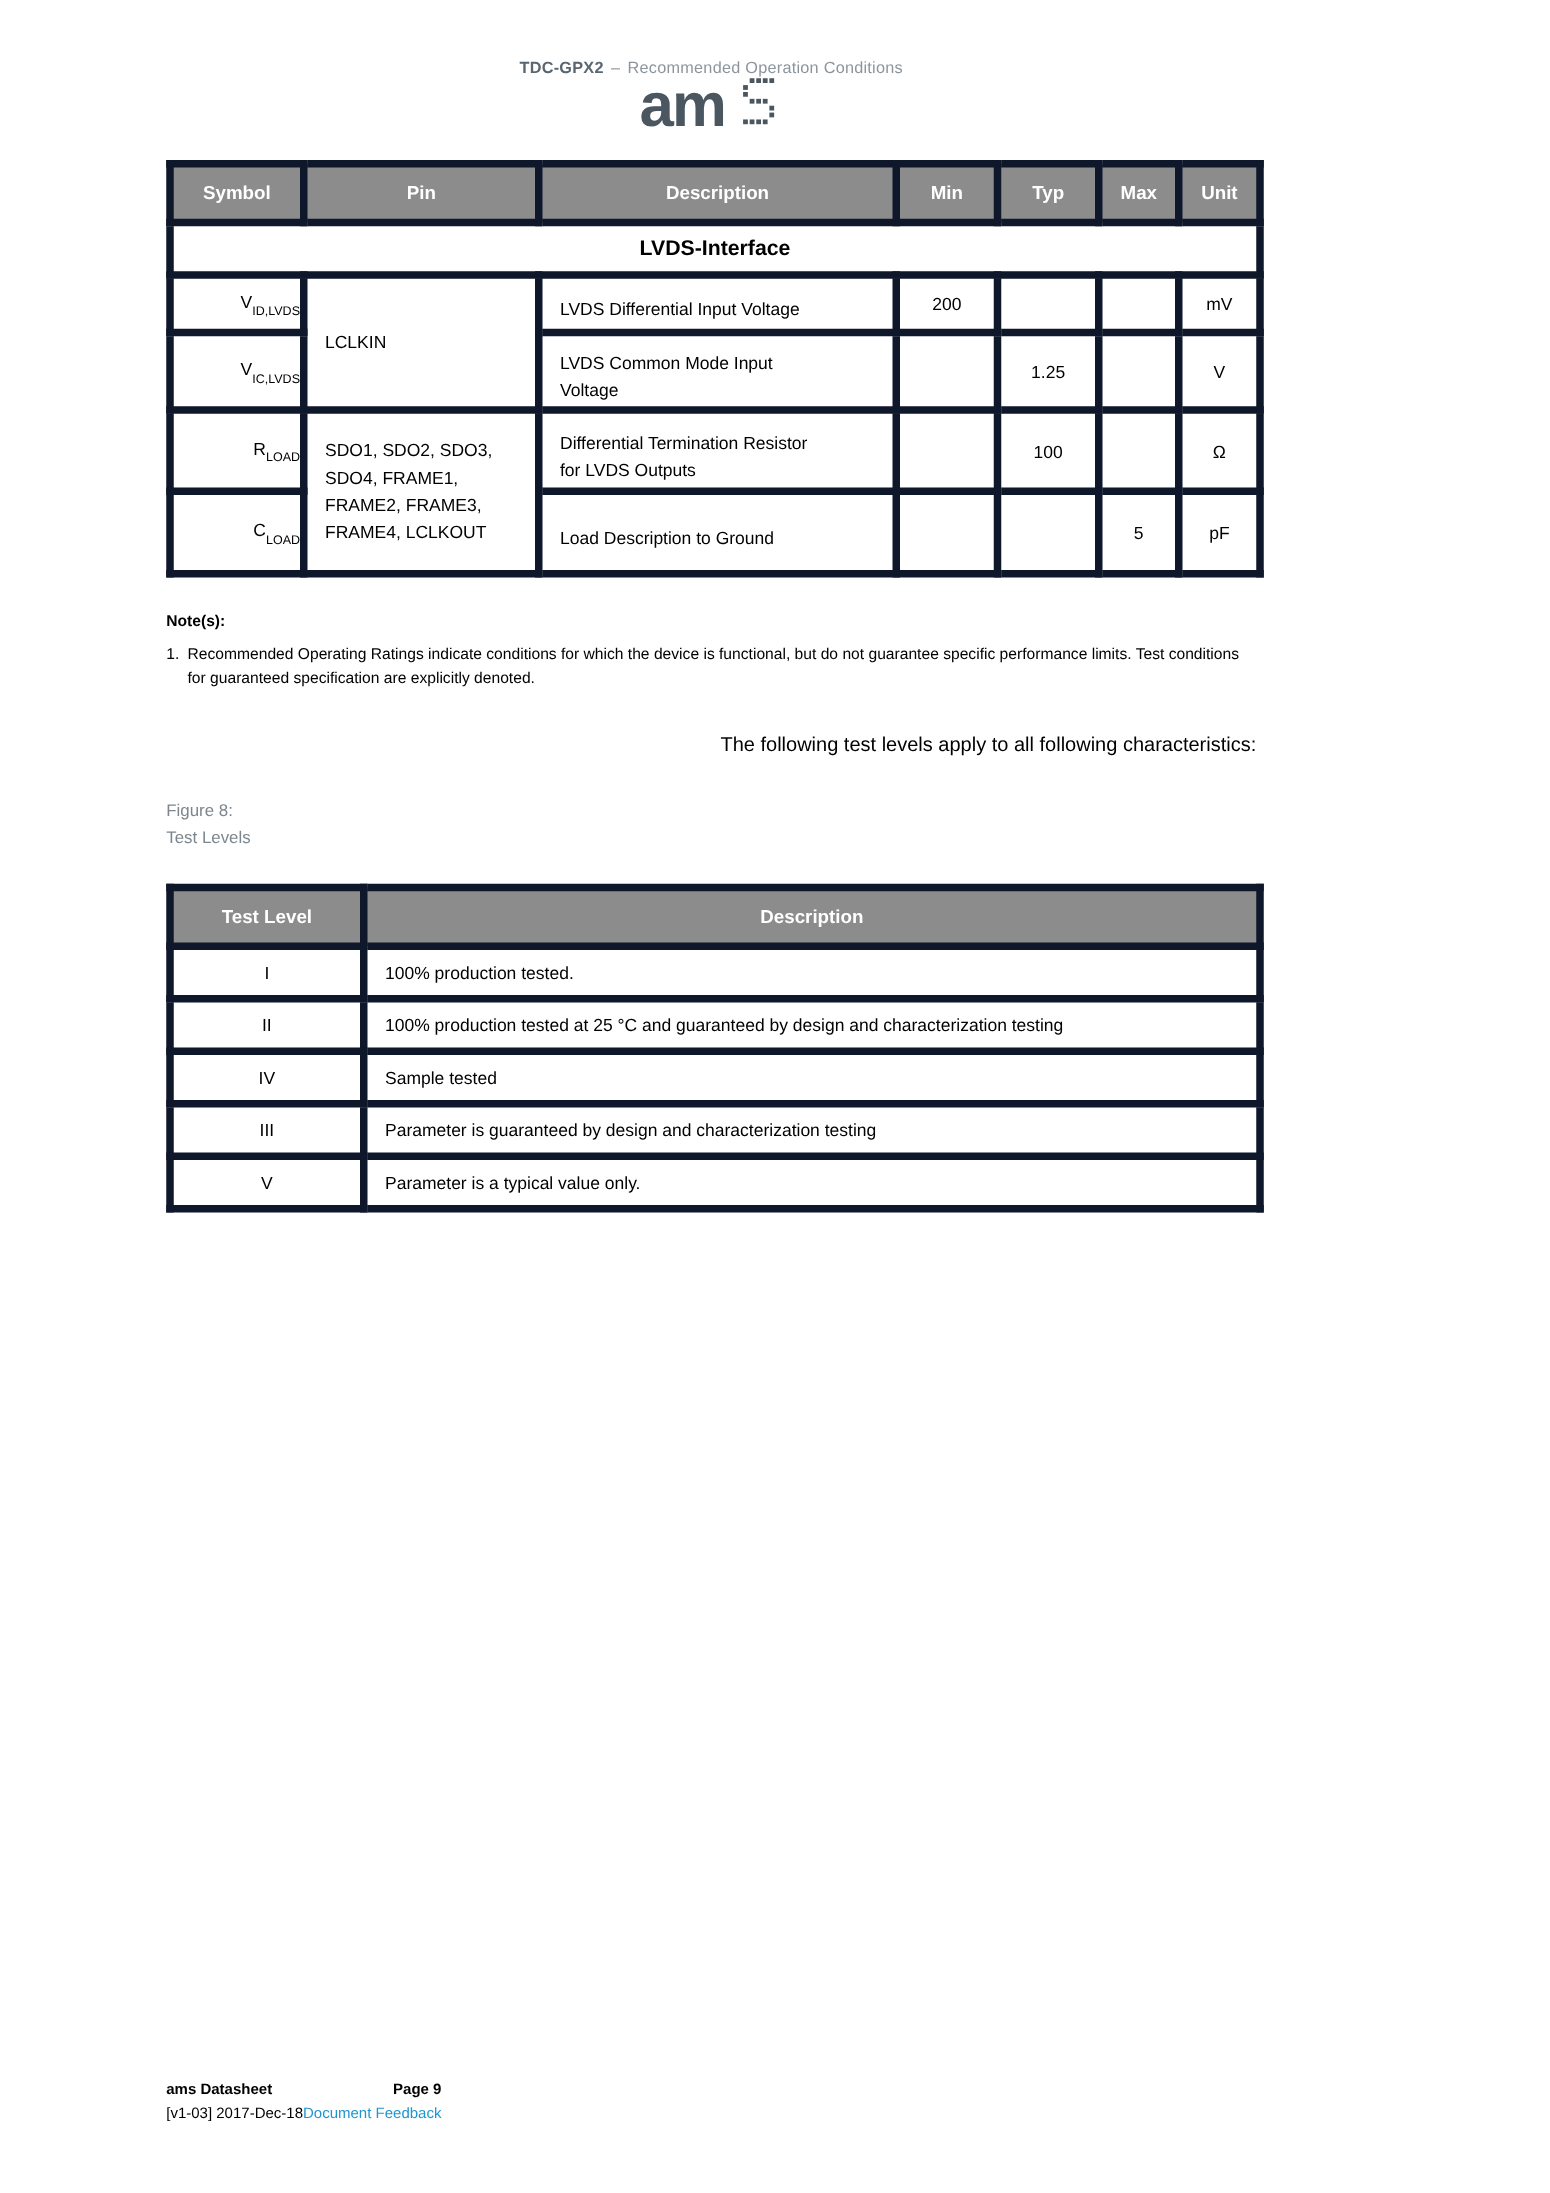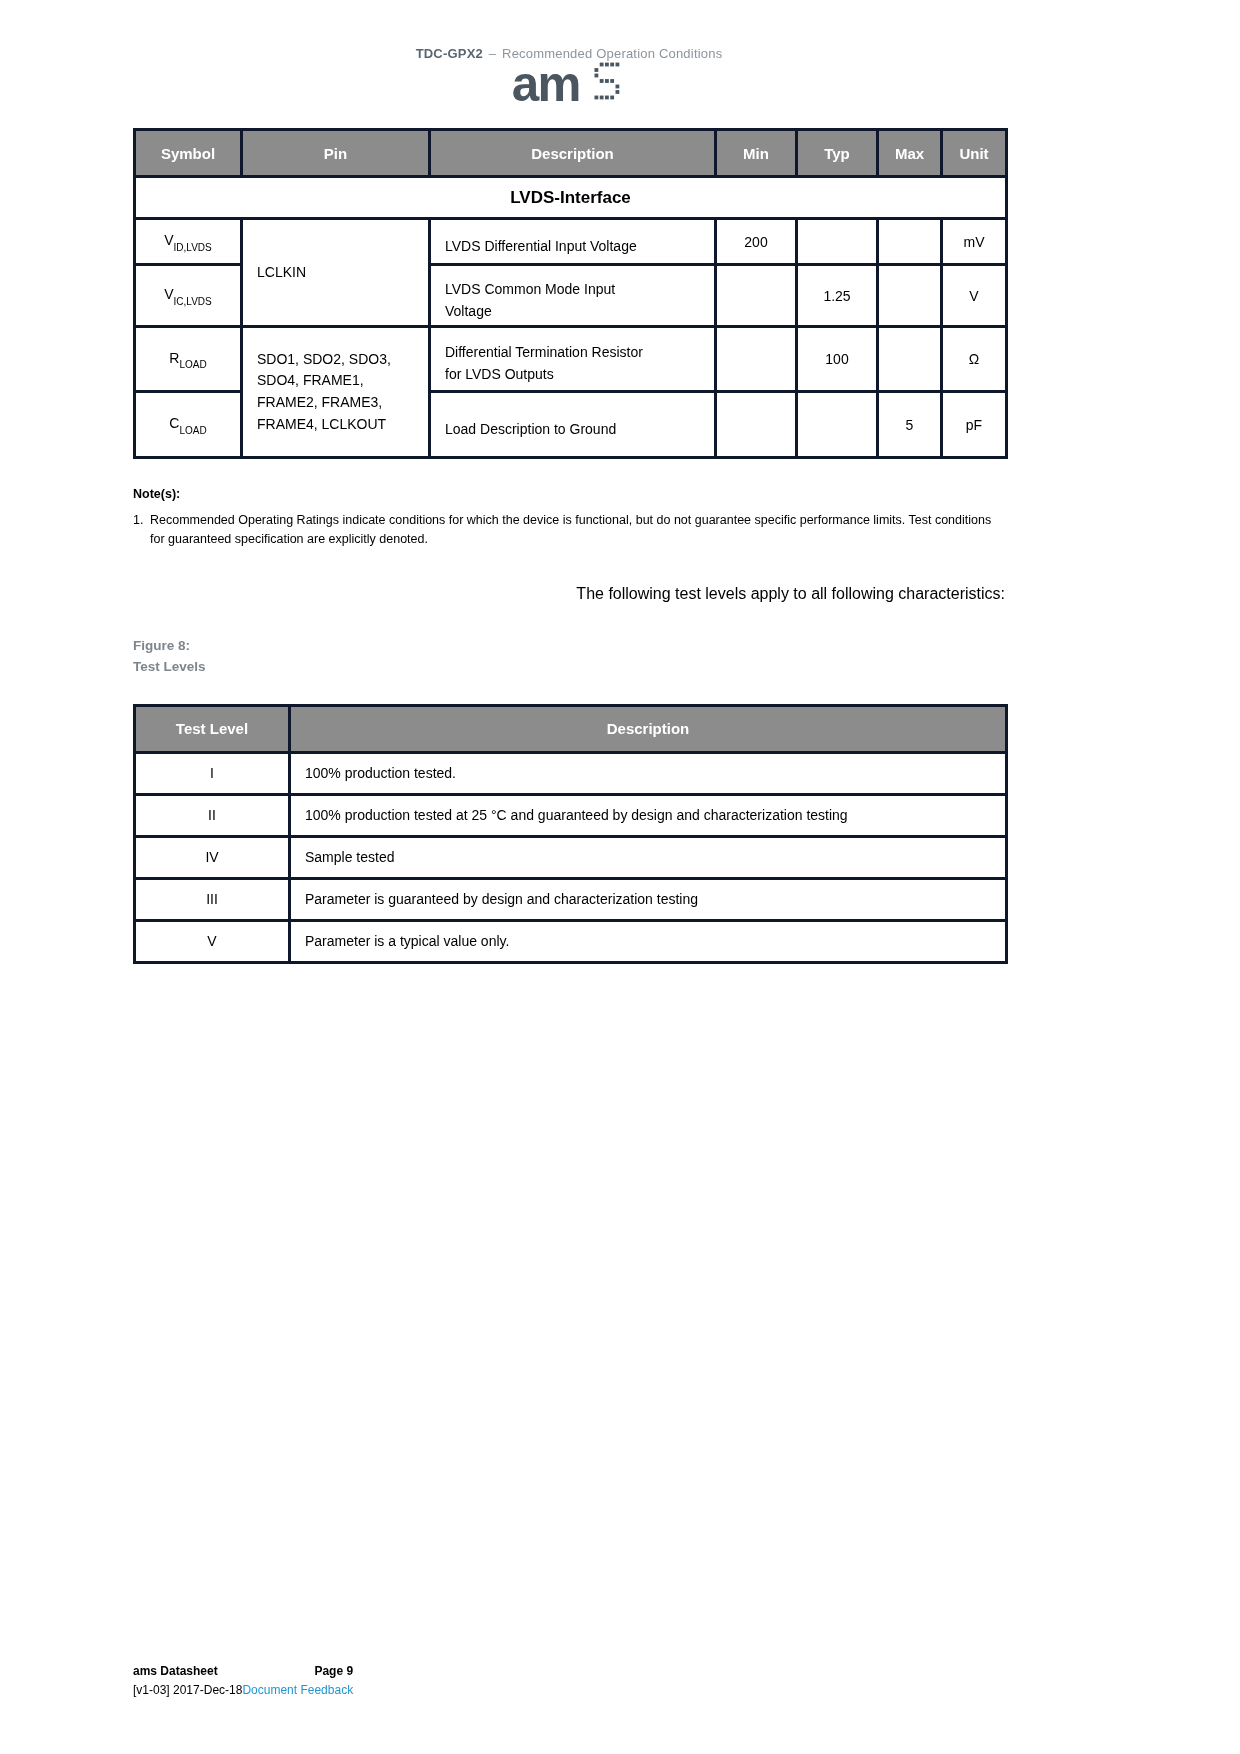"Symbol" th, td { border: 3px solid #0f172a -> 6px solid #0f172a }
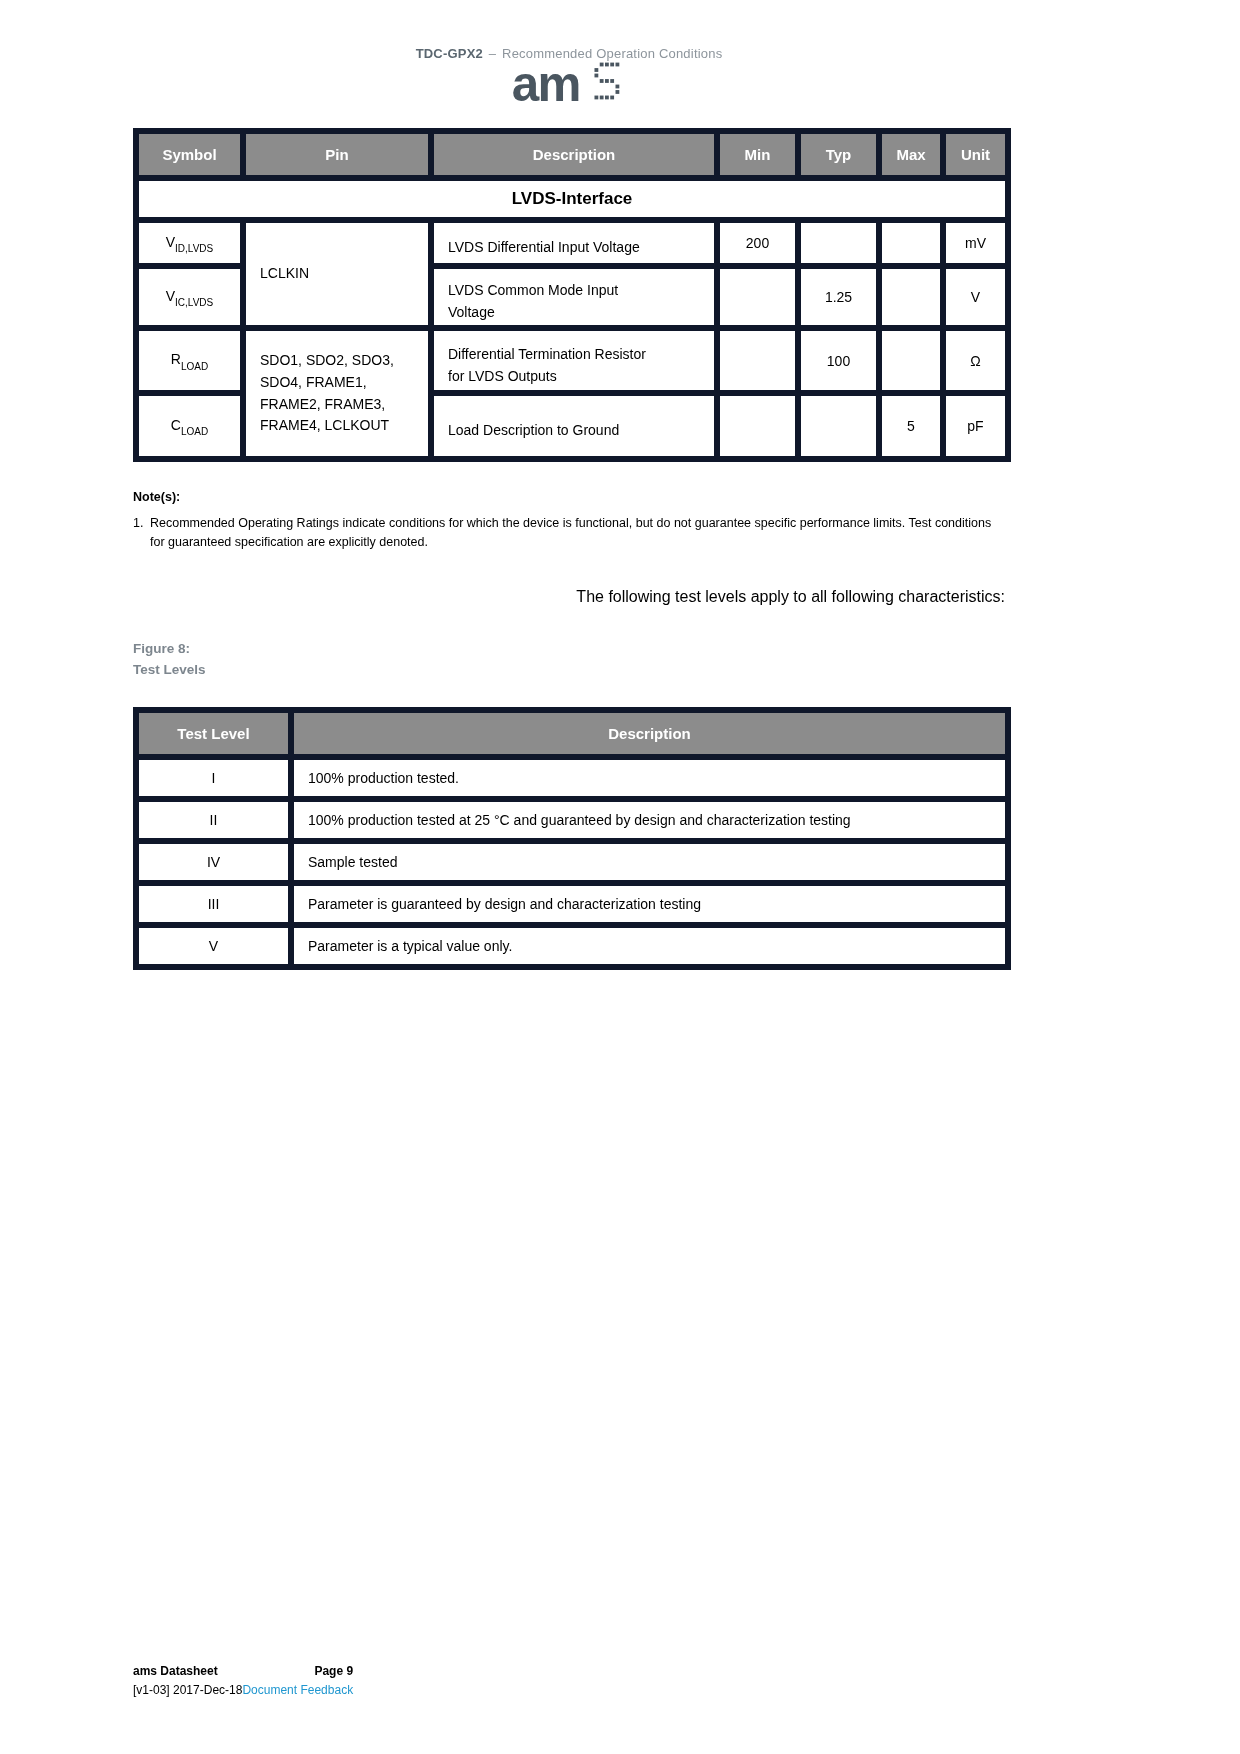"VID,LVDS" .sym-cell { text-align: center -> right }
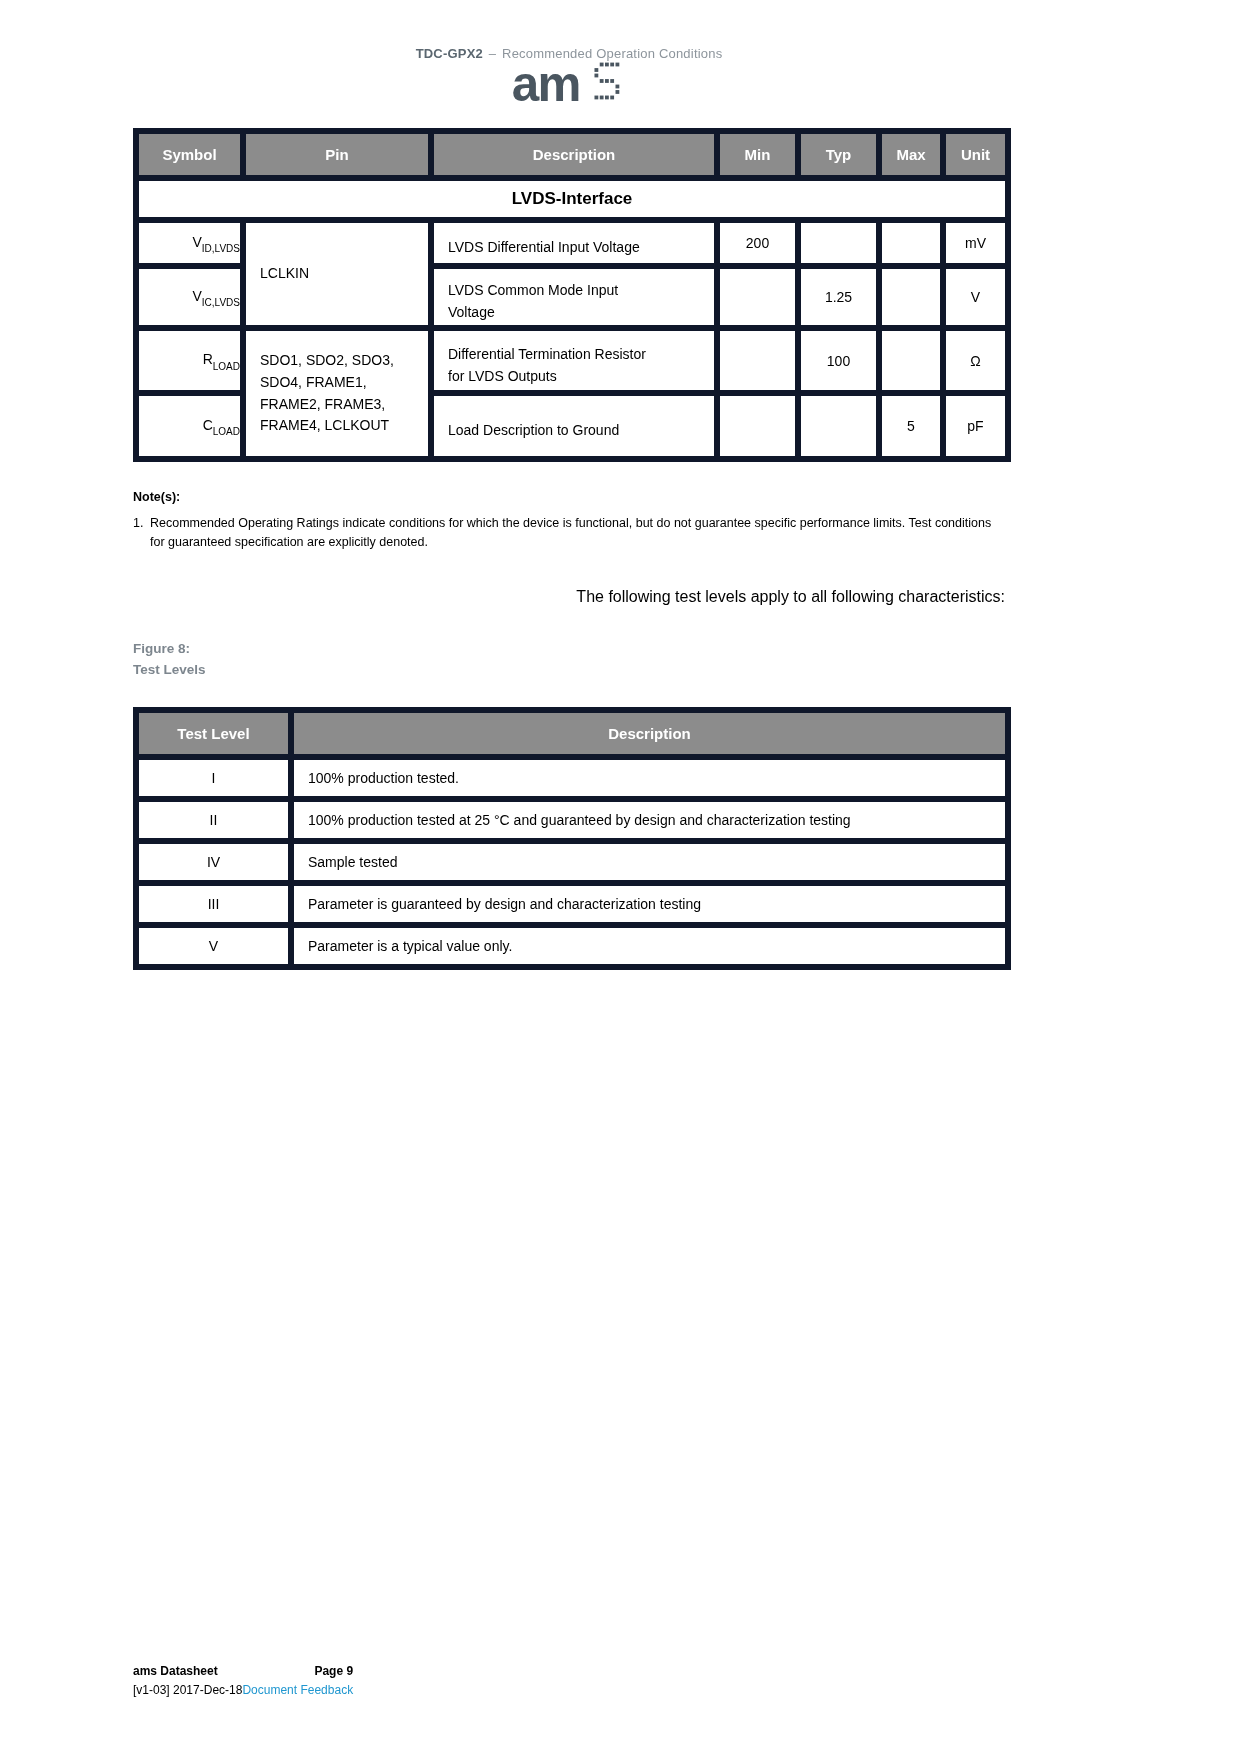"Figure 8:" .figure-caption { font-weight: bold -> normal }
